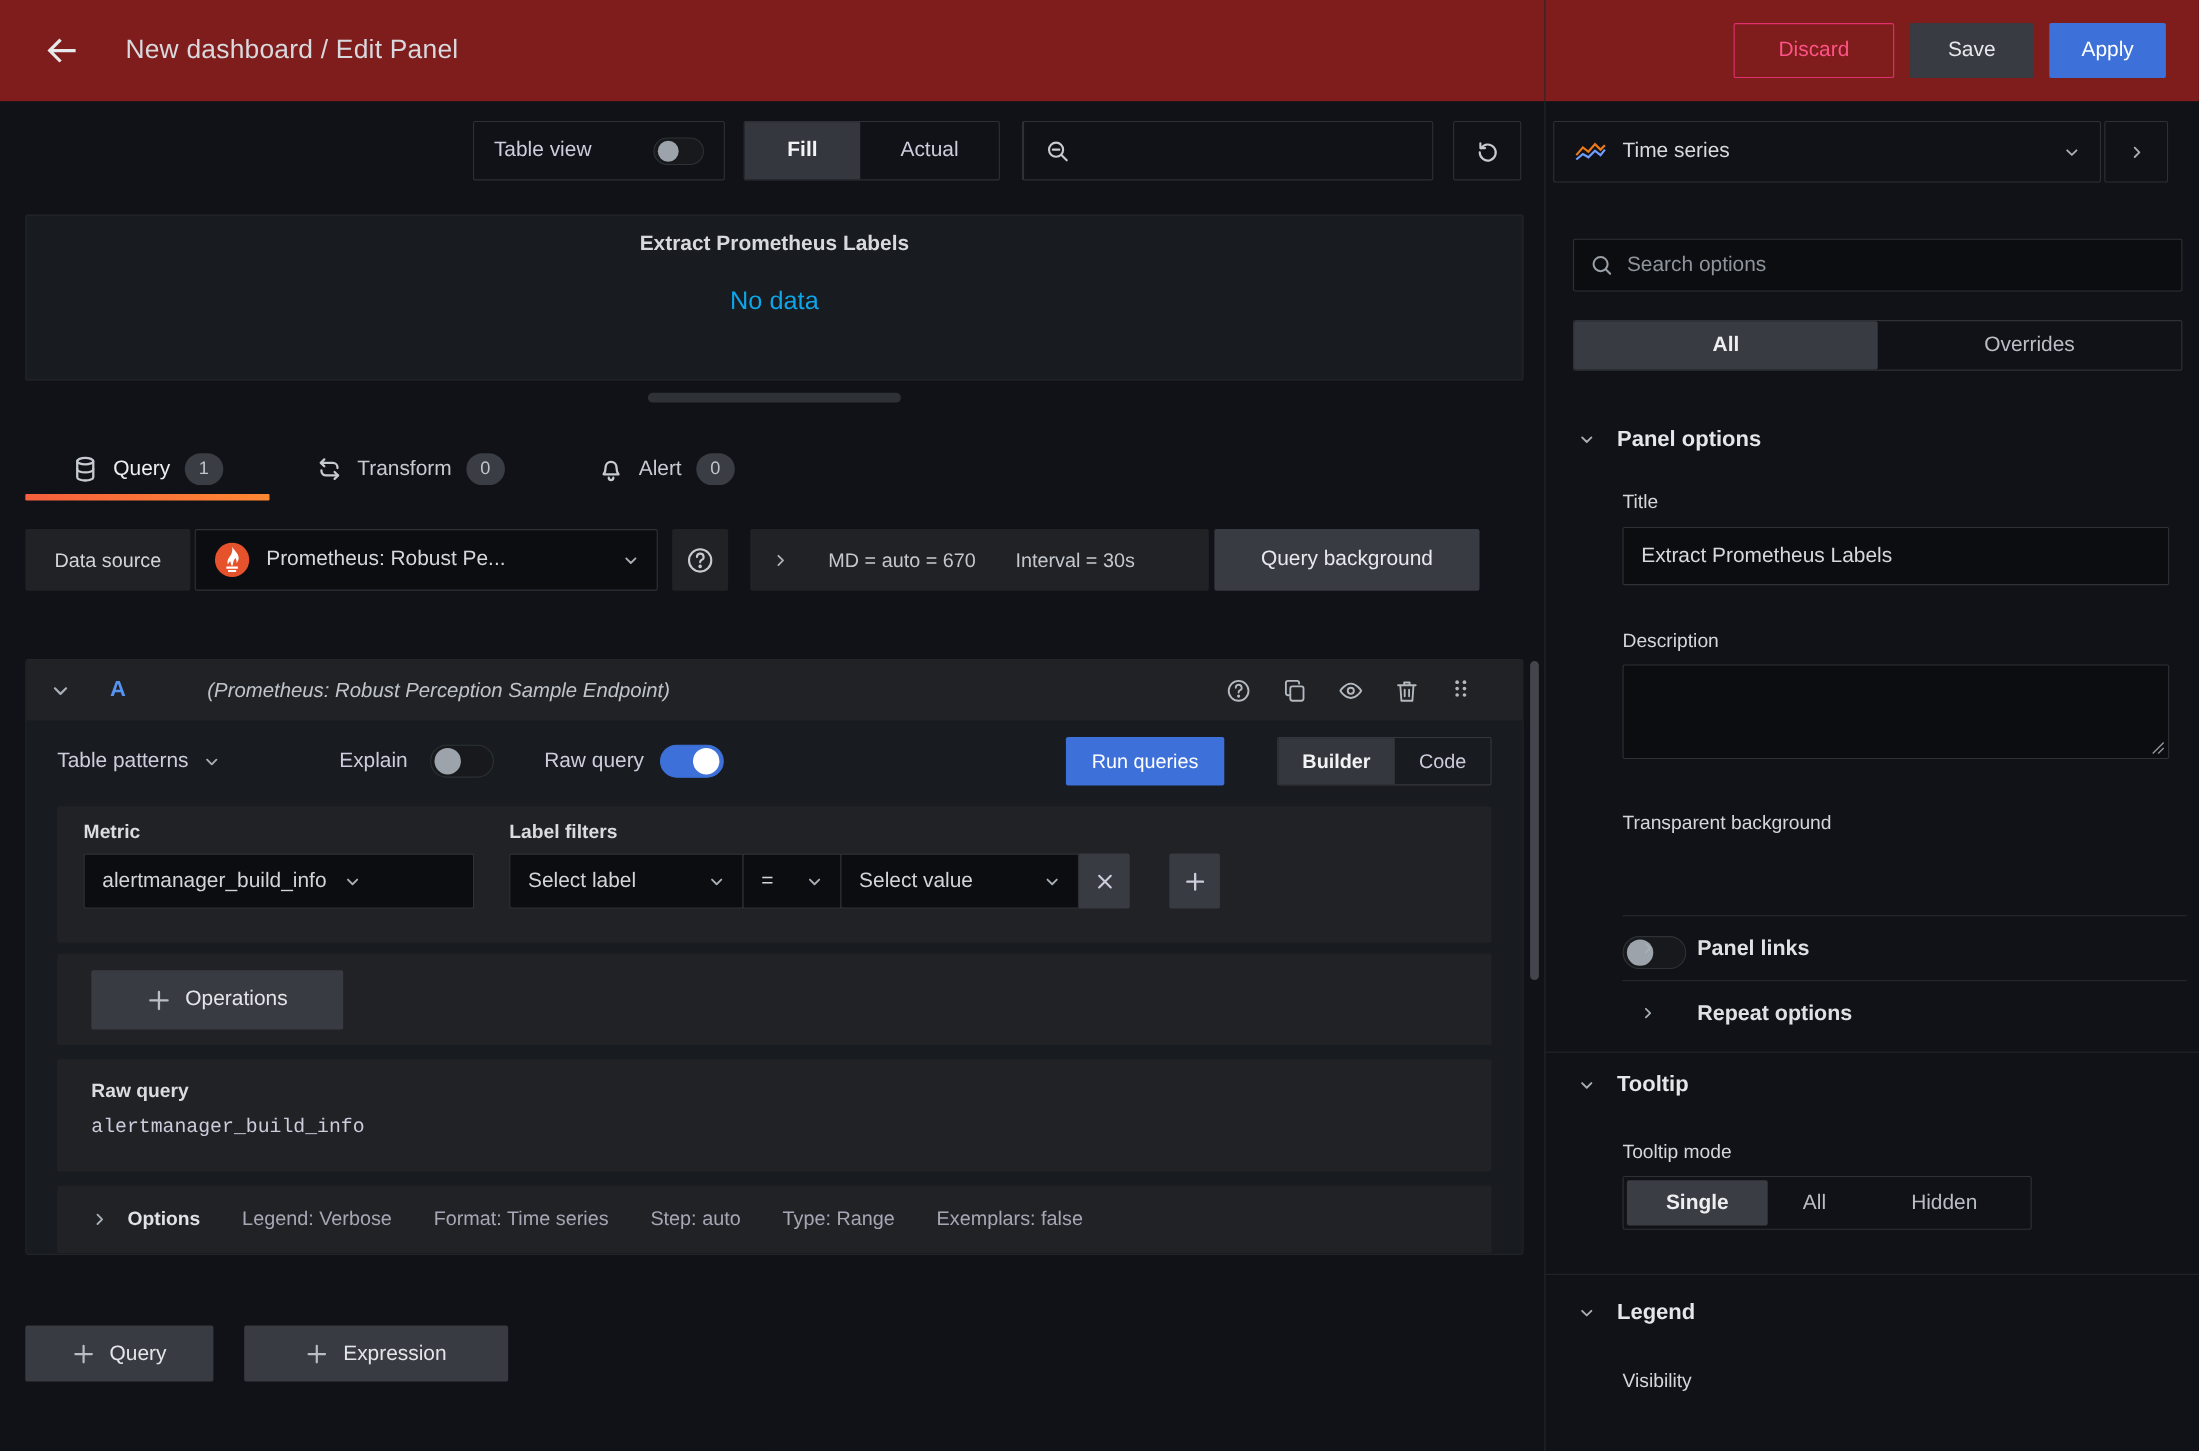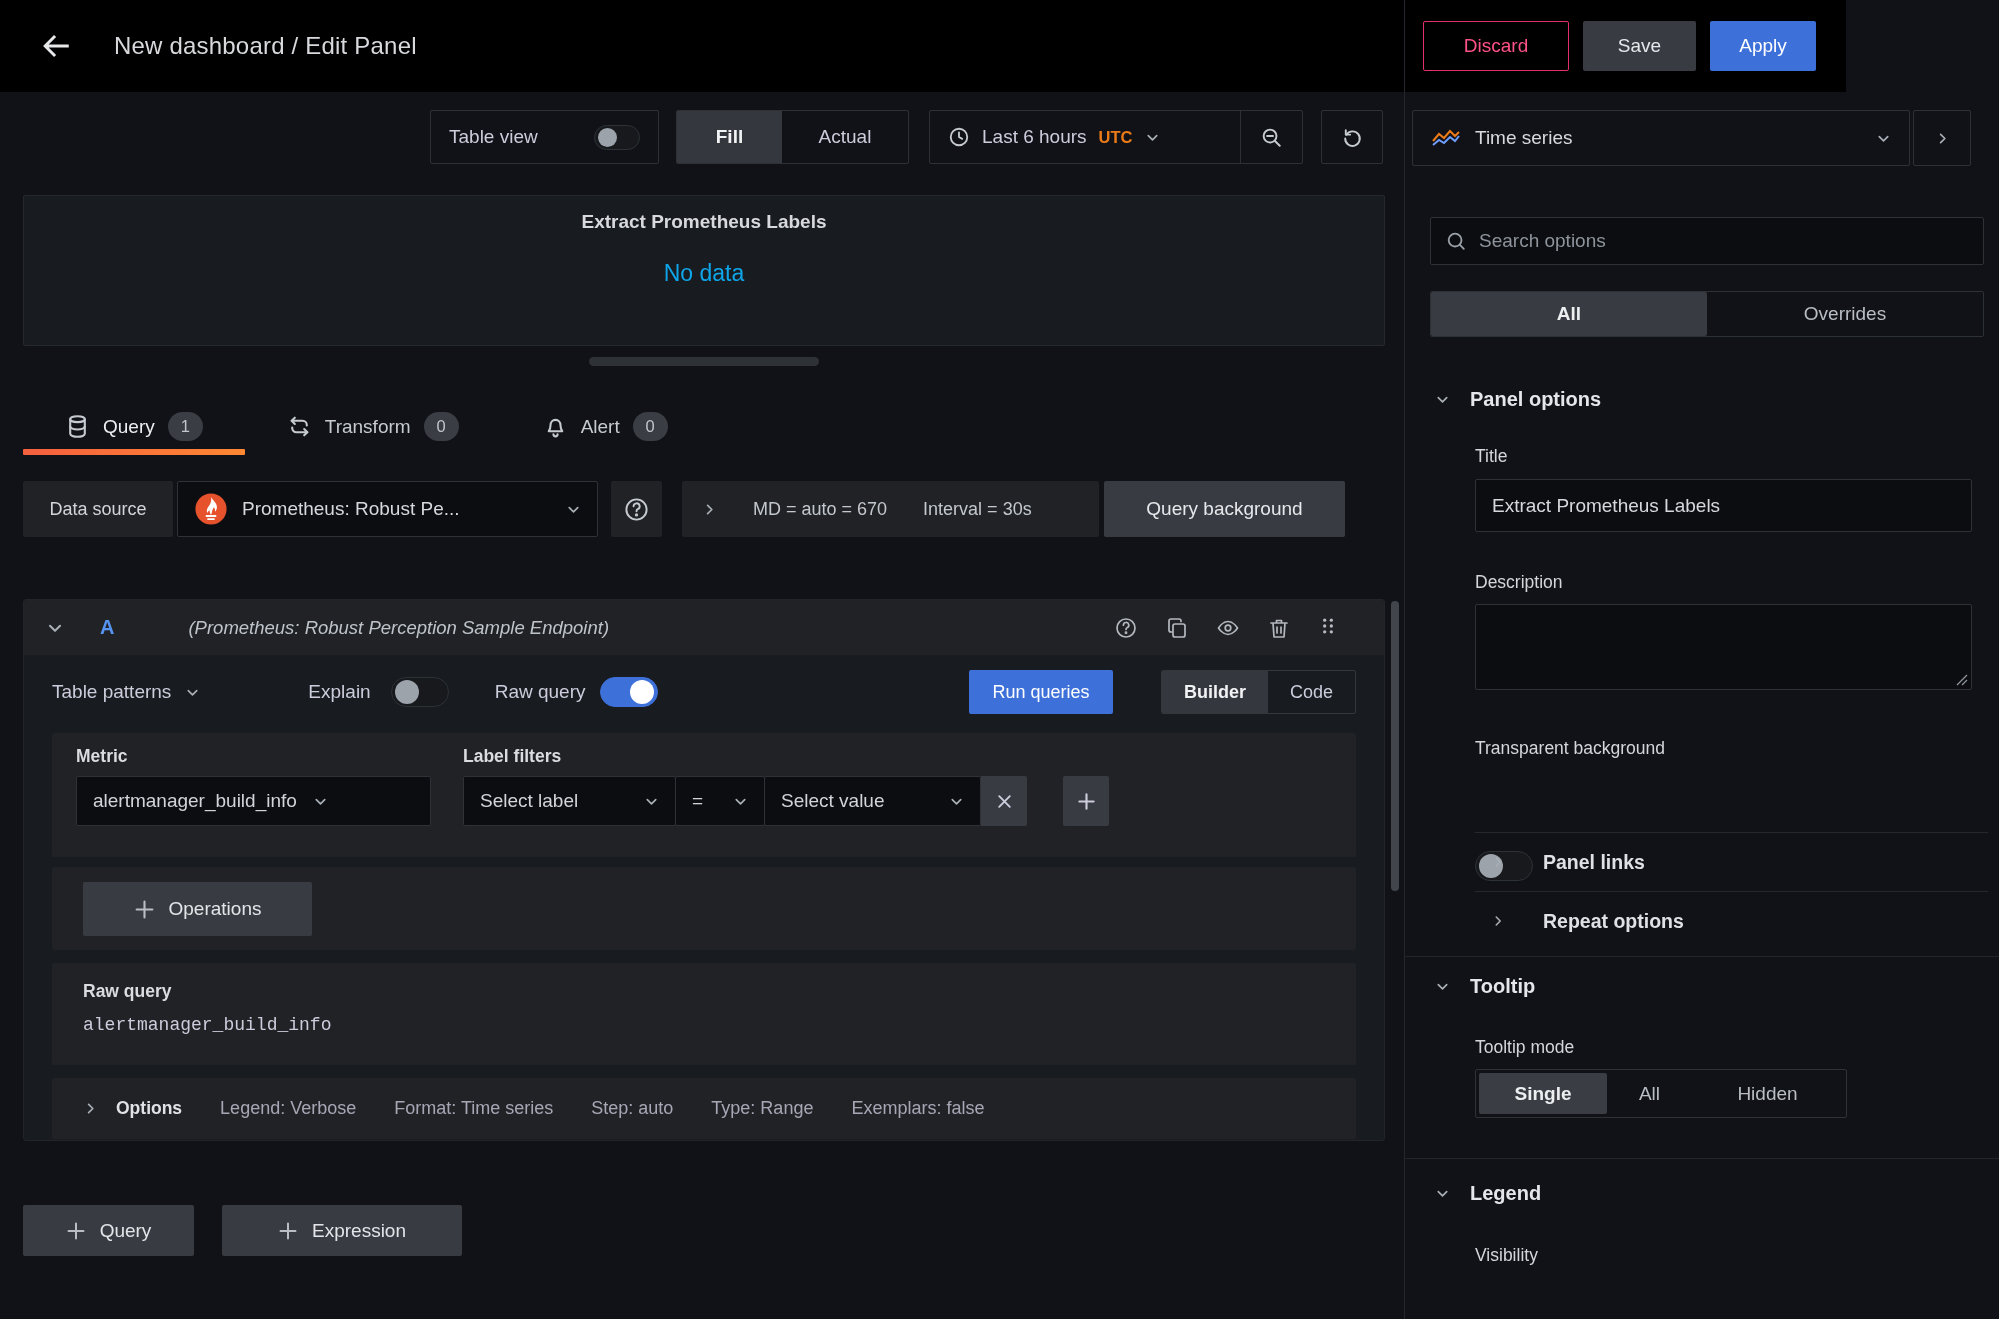"New dashboard / Edit Panel" .hdr { background: #000000 -> #7f1d1d; width: 1846px -> 1999px }
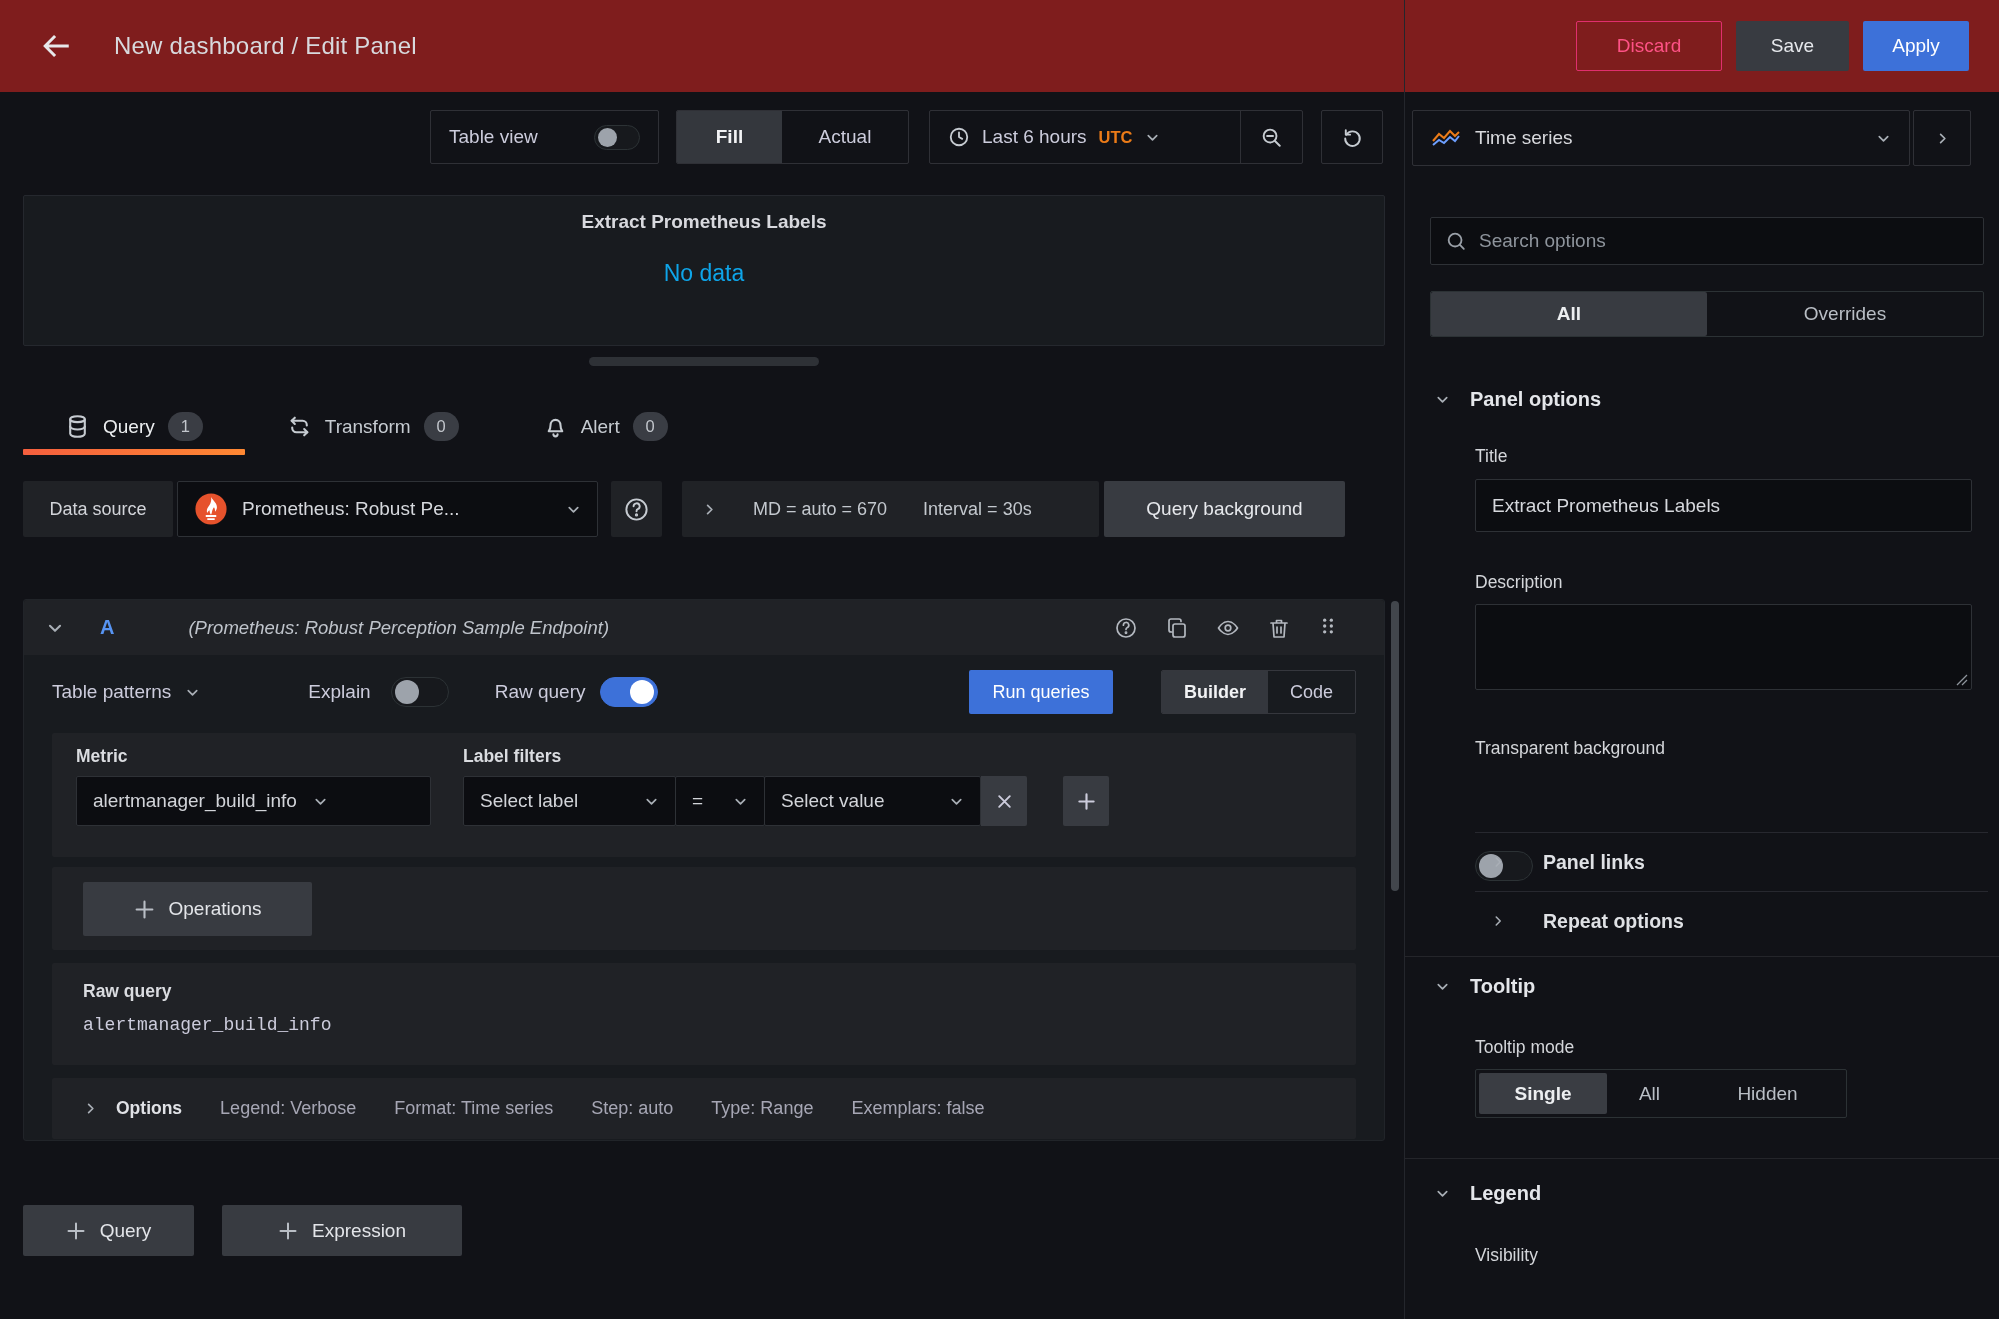"Last 6 hours" div.time-range { html: <div> <span> <svg> <circle></circle> <path></path> </svg> </span> <span>Last 6 hours</span> <span>UTC</span> <svg> <path></path> </svg> </div> -> none }
